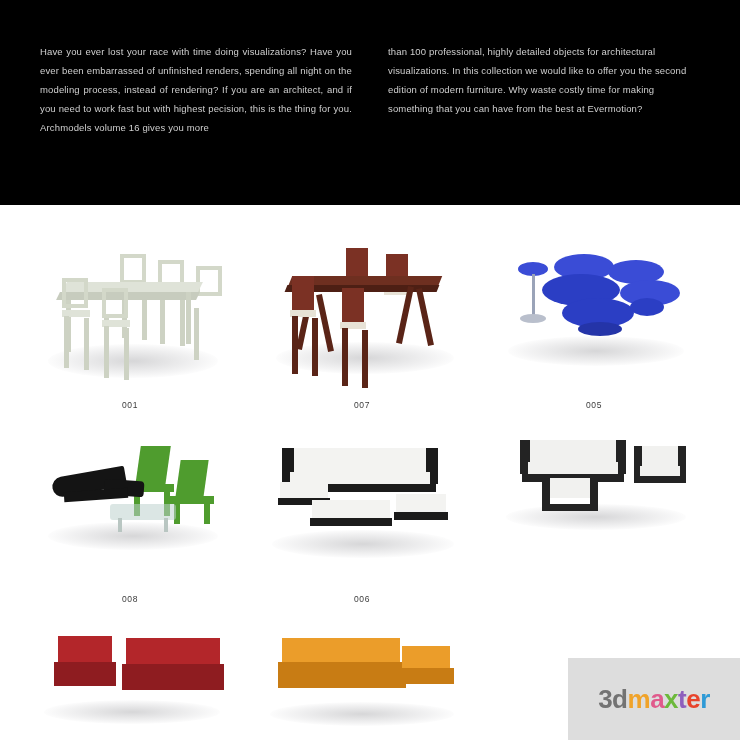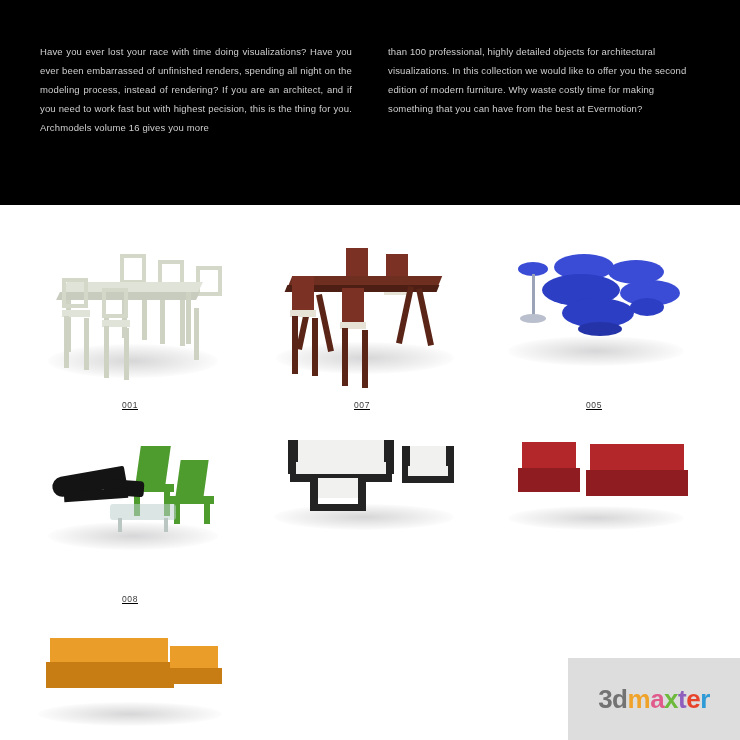"001" .cell { text-decoration: underline -> none }
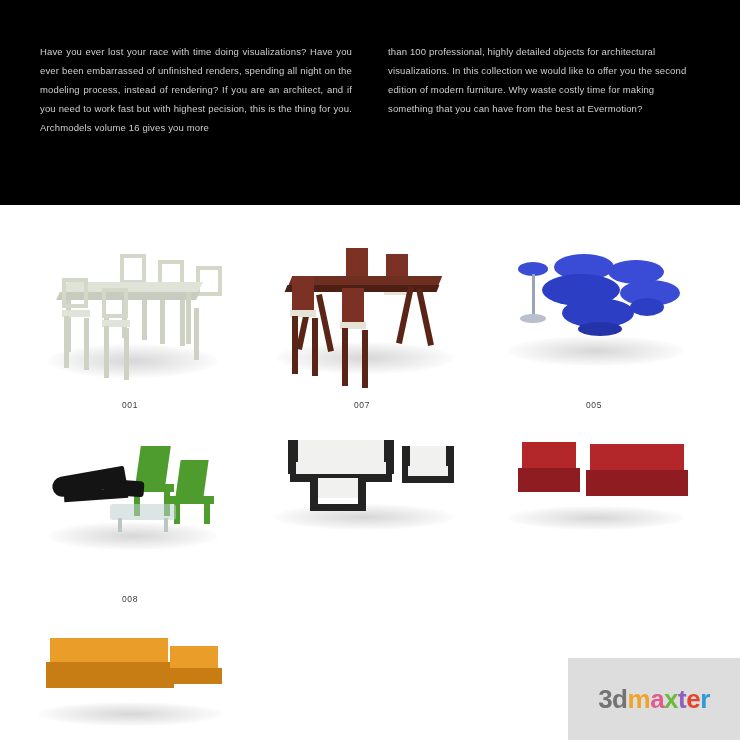"006" div.cell { html: none -> <div> <div> <div></div> <div></div> <div></div> <div></div> <div></div> <div></div> <div></div> <div></div> <div></div> <div></div> <div></div> <div></div> </div> <div>006</div> </div> }
